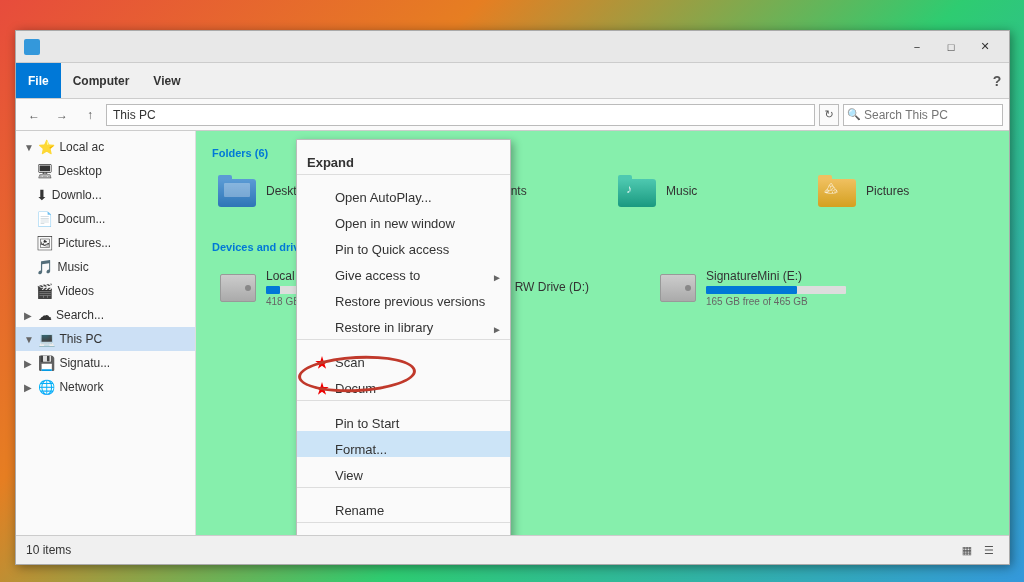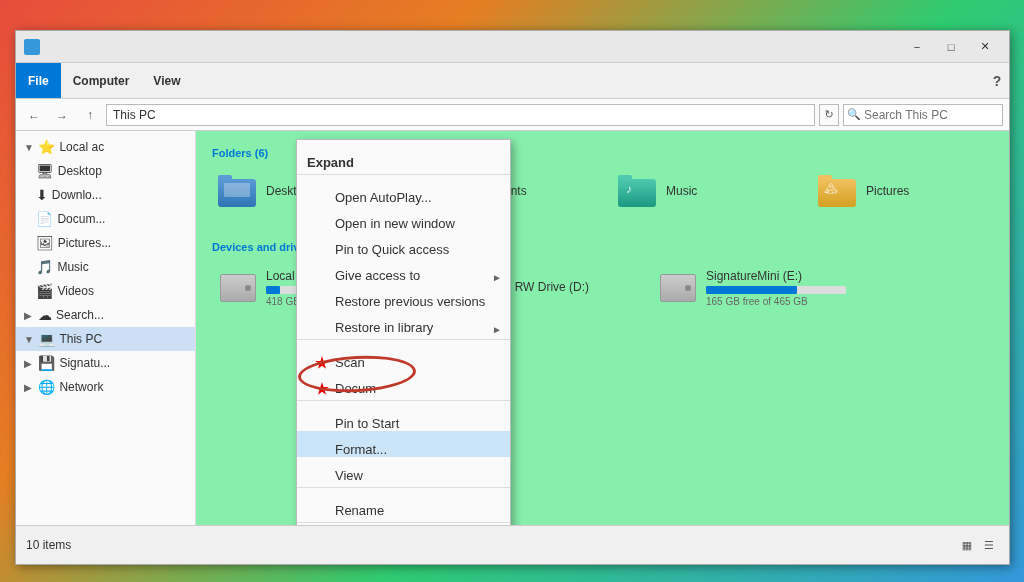"10 items" .status-bar { height: 39px -> 29px }
